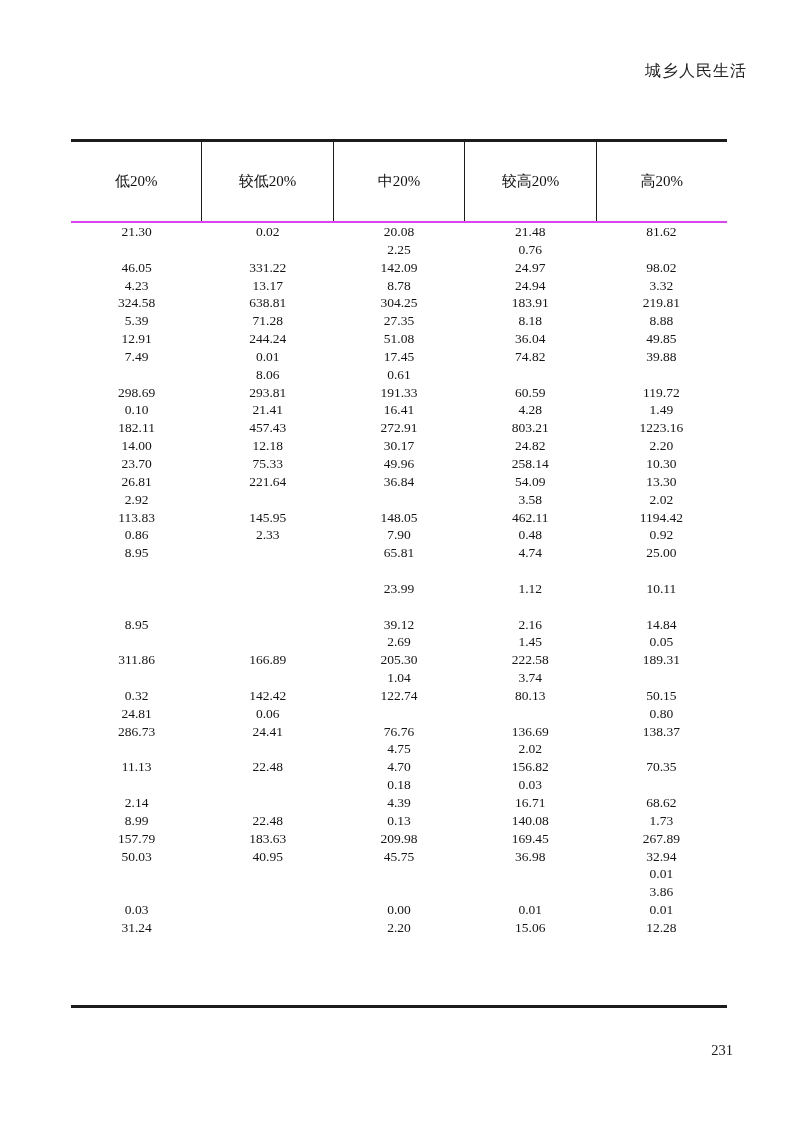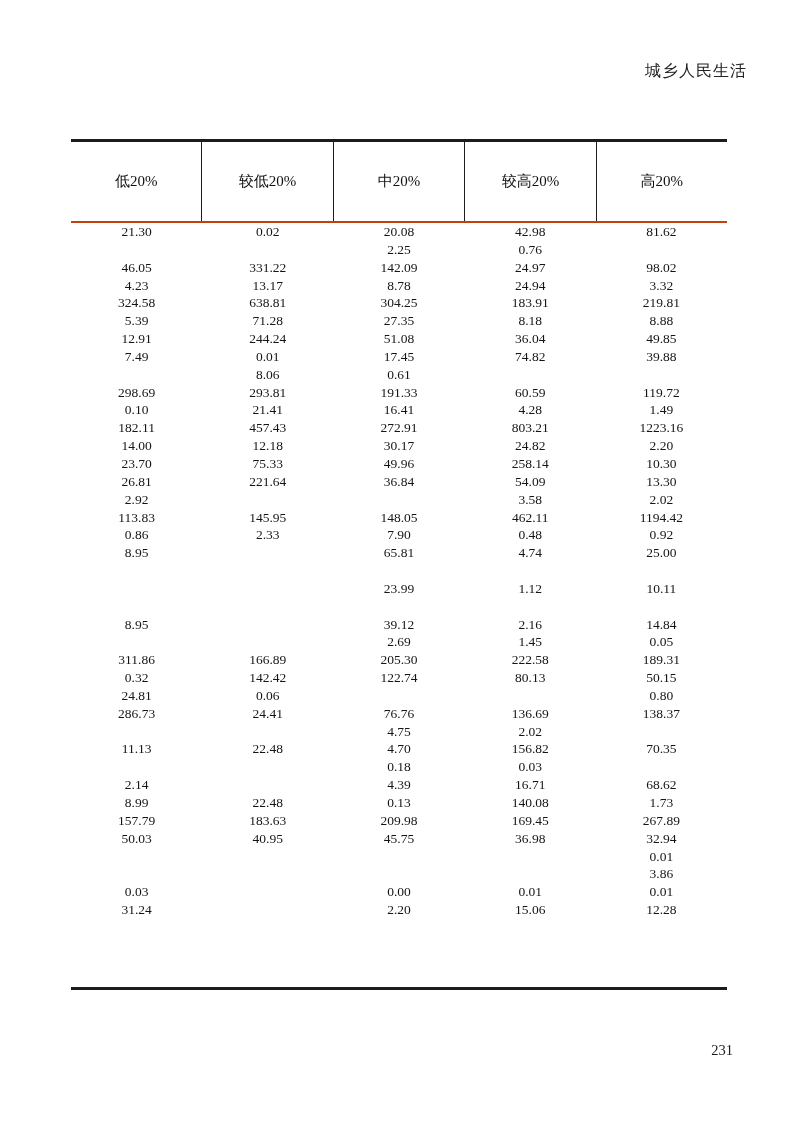"低20%" .thead { border-bottom: 2px solid #c2410c -> 2px solid #d946ef }
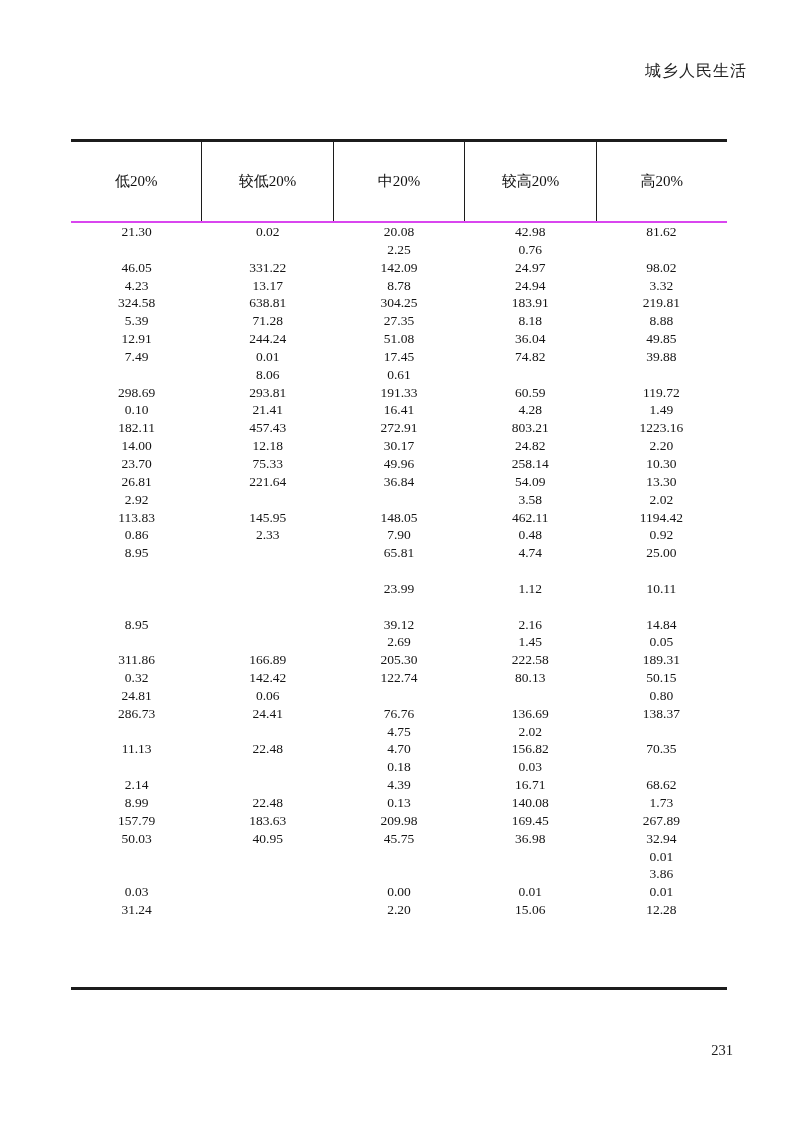"42.98" div.tcell { text: 42.98 -> 21.48 }
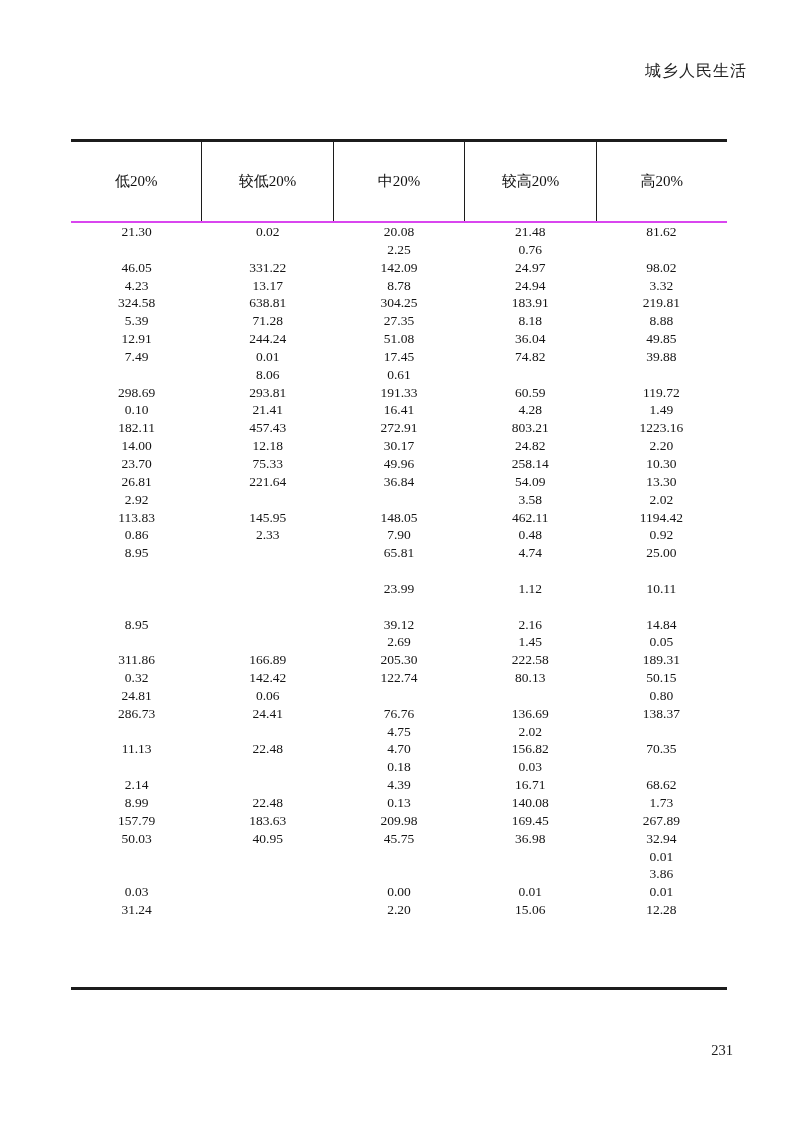"1.04" div.trow { html: none -> <div> <div></div> <div></div> <div>1.04</div> <div>3.74</div> <div></div> </div> }
